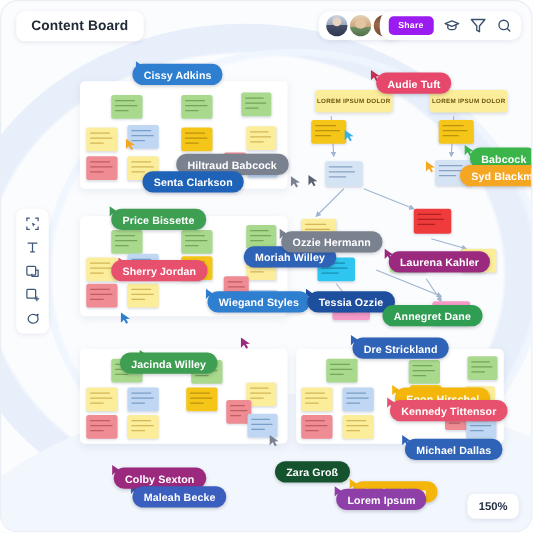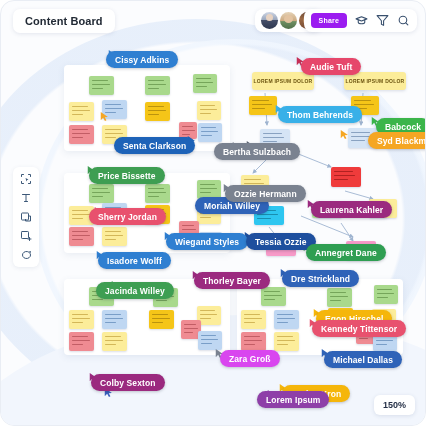"Thom Behrends" div.pill { html: <div>Thom Behrends</div> -> none }
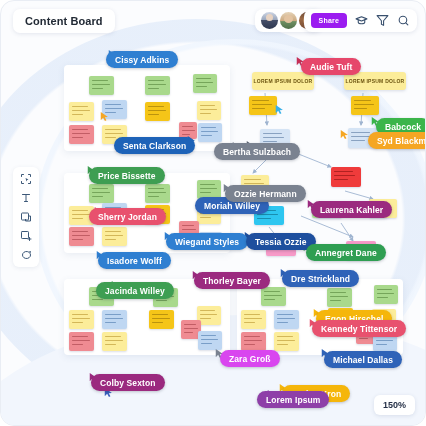"Hiltraud Babcock" div.pill { html: none -> <div>Hiltraud Babcock</div> }
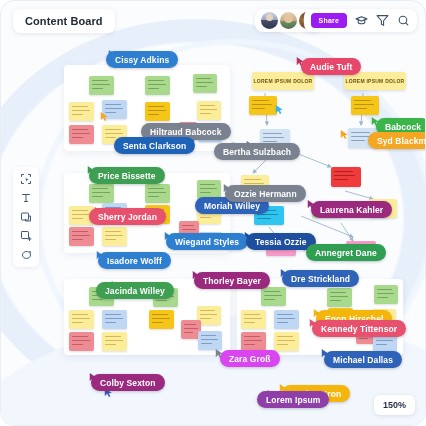"Bertha Sulzbach" div.pill { html: <div>Bertha Sulzbach</div> -> none }
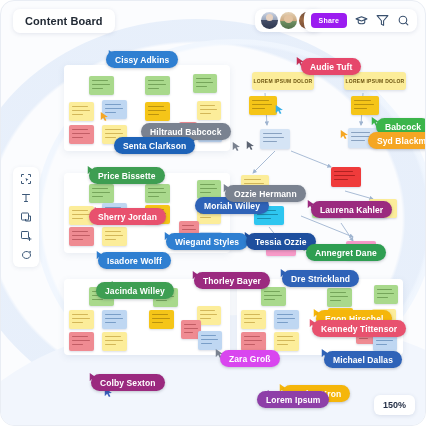"Isadore Wolff" div.pill { html: <div>Isadore Wolff</div> -> none }
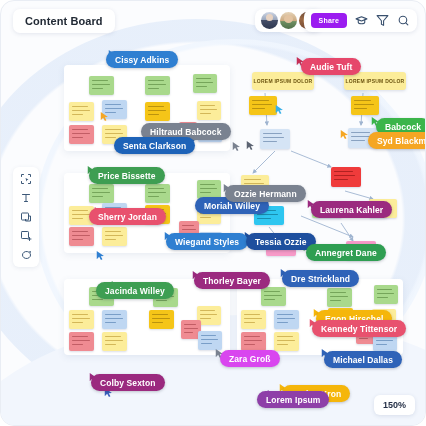"Thorley Bayer" div.pill { html: <div>Thorley Bayer</div> -> none }
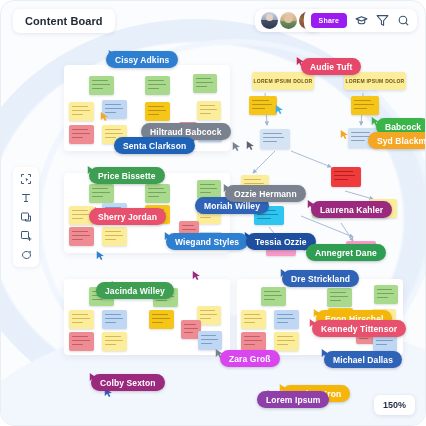"Zara Groß" div.pill { background: #d946ef -> #14532d; top: 349px -> 368px }
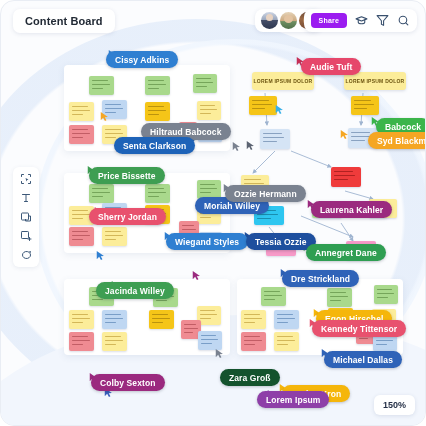"Maleah Becke" div.pill { html: none -> <div>Maleah Becke</div> }
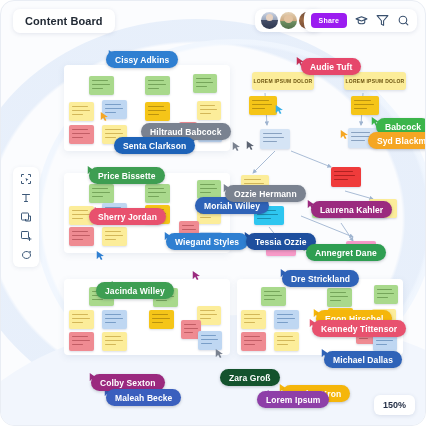"Lorem Ipsum" div.pill { left: 256px -> 268px }
